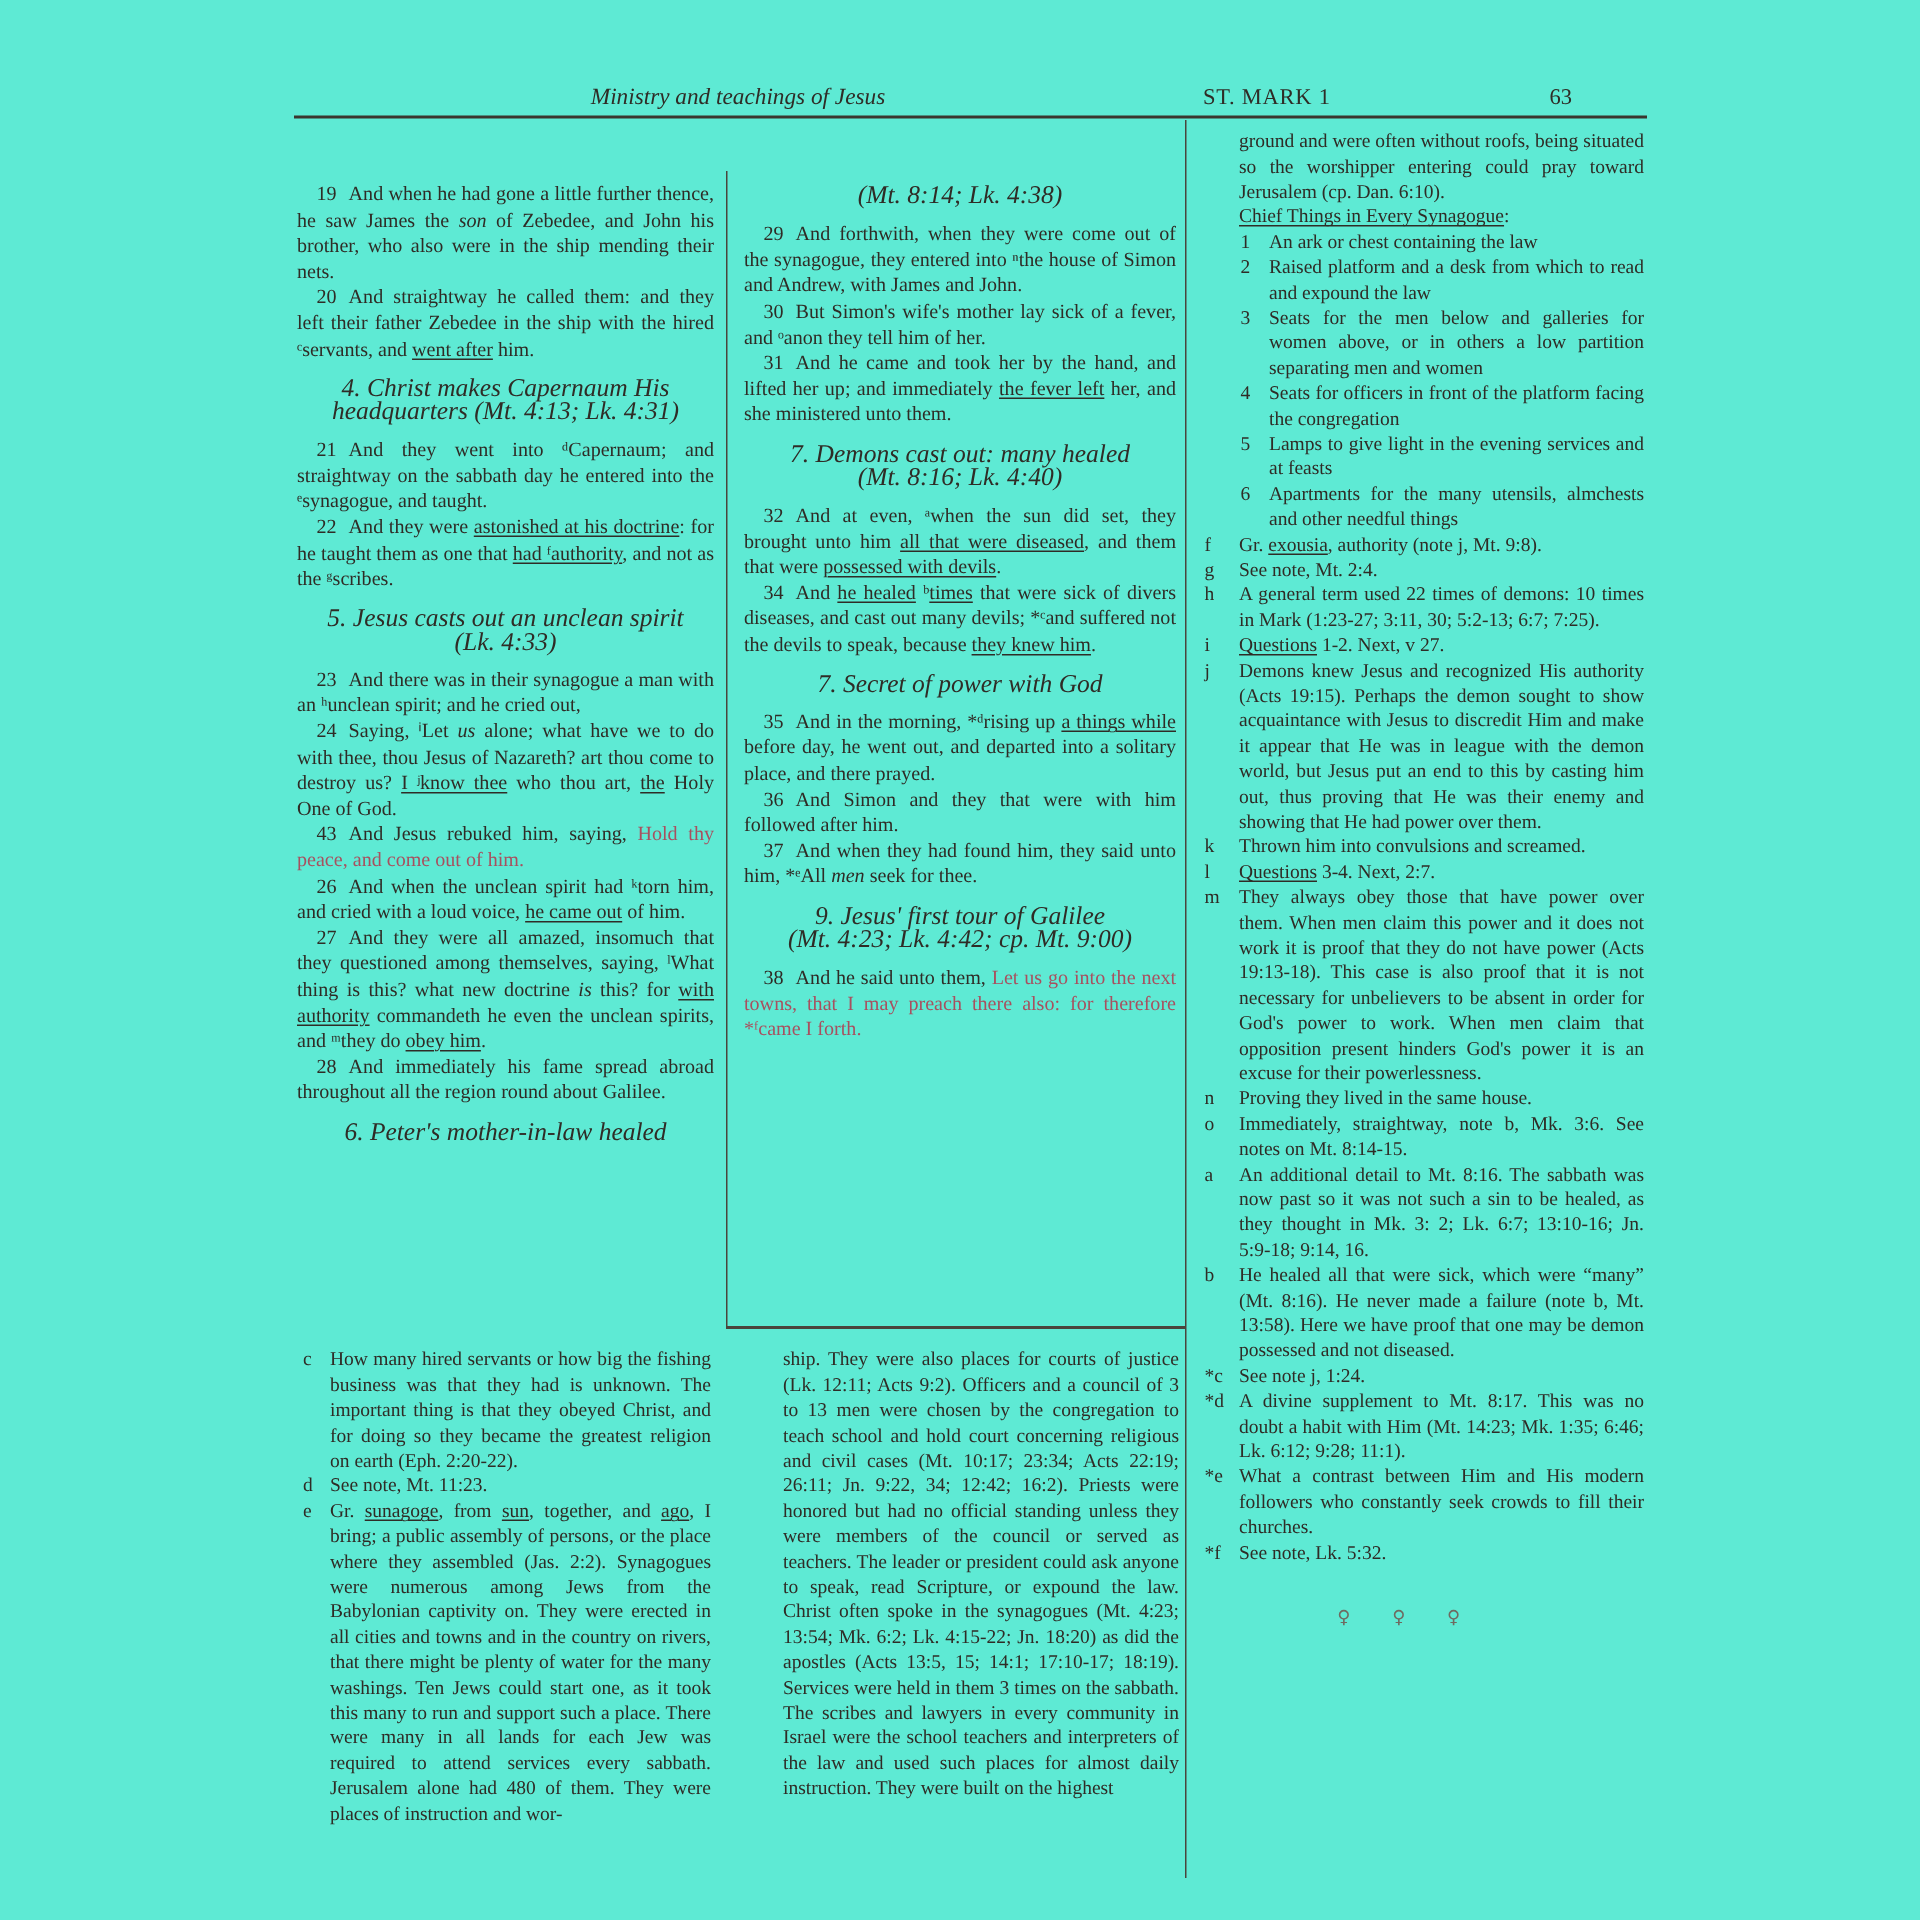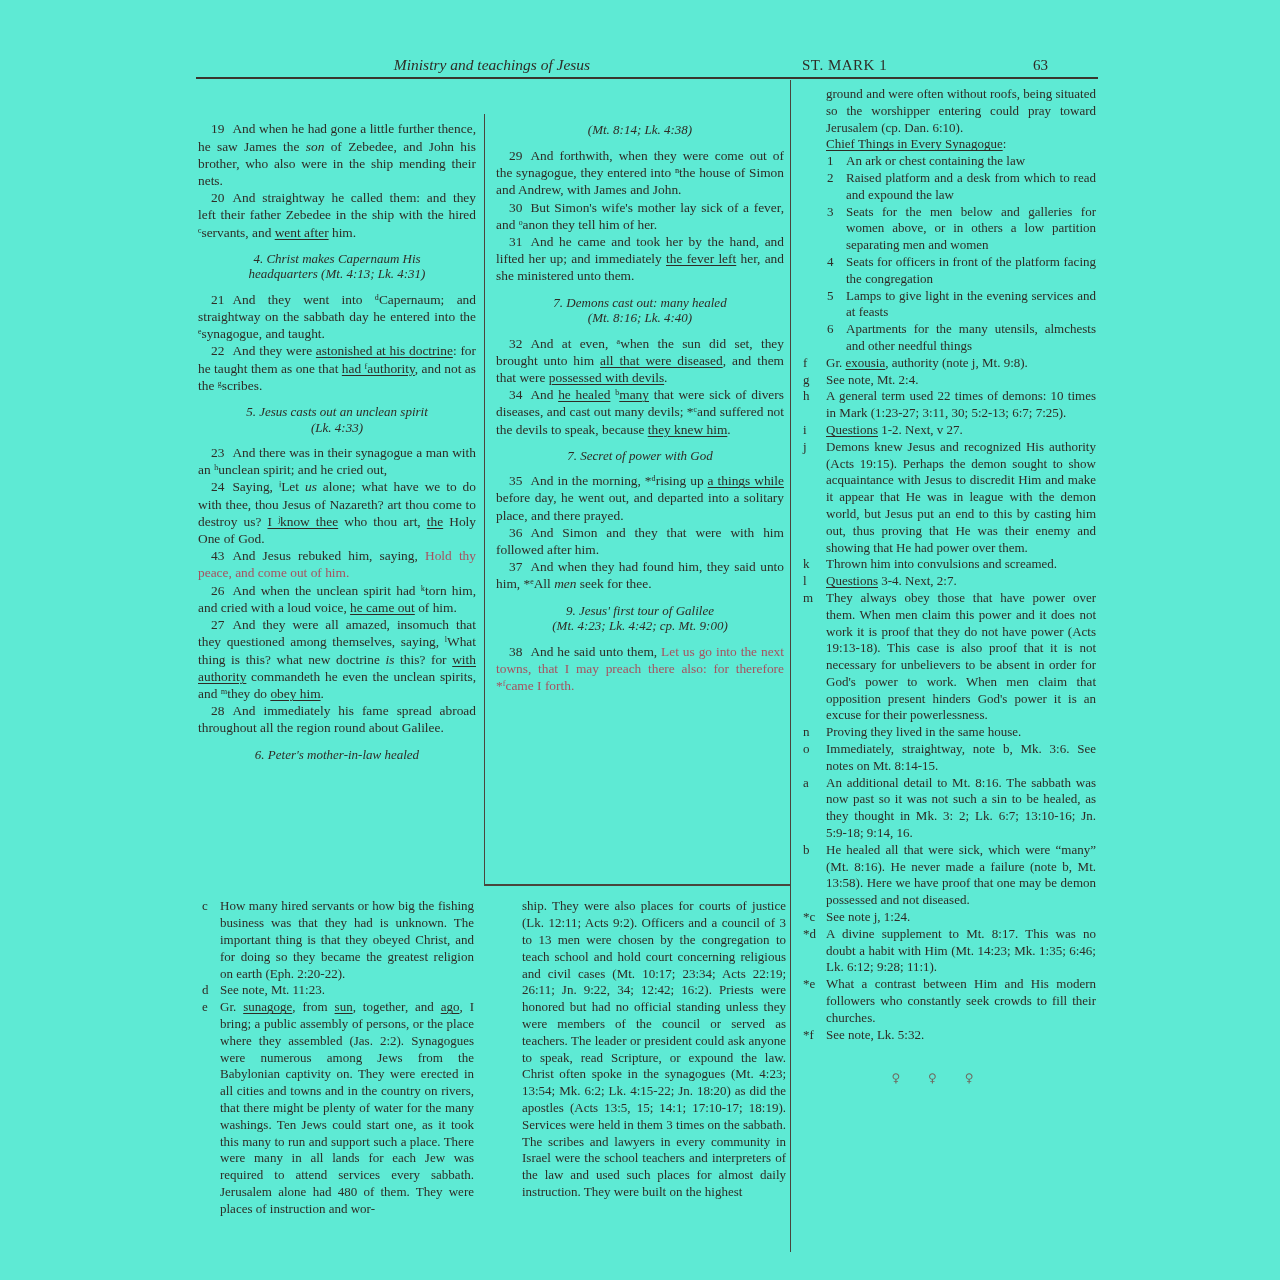"(Mt. 8:14; Lk. 4:38)" .sec-heading { font-size: 13px -> 17px }
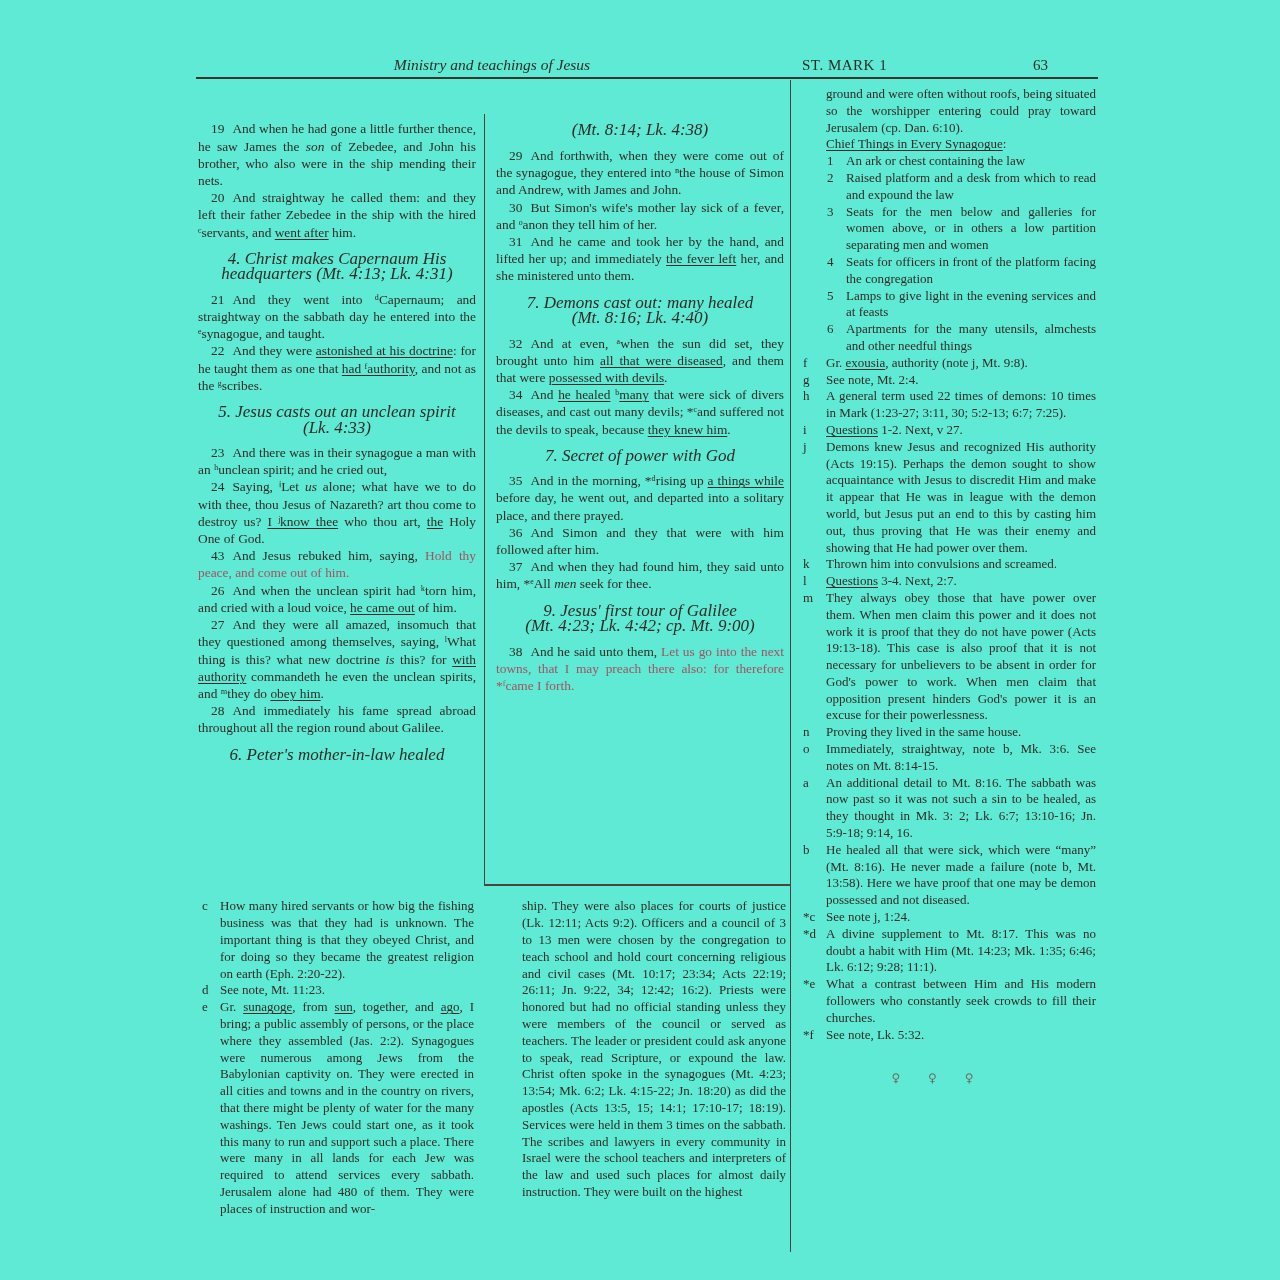"many" span.m-u { text: many -> times }
